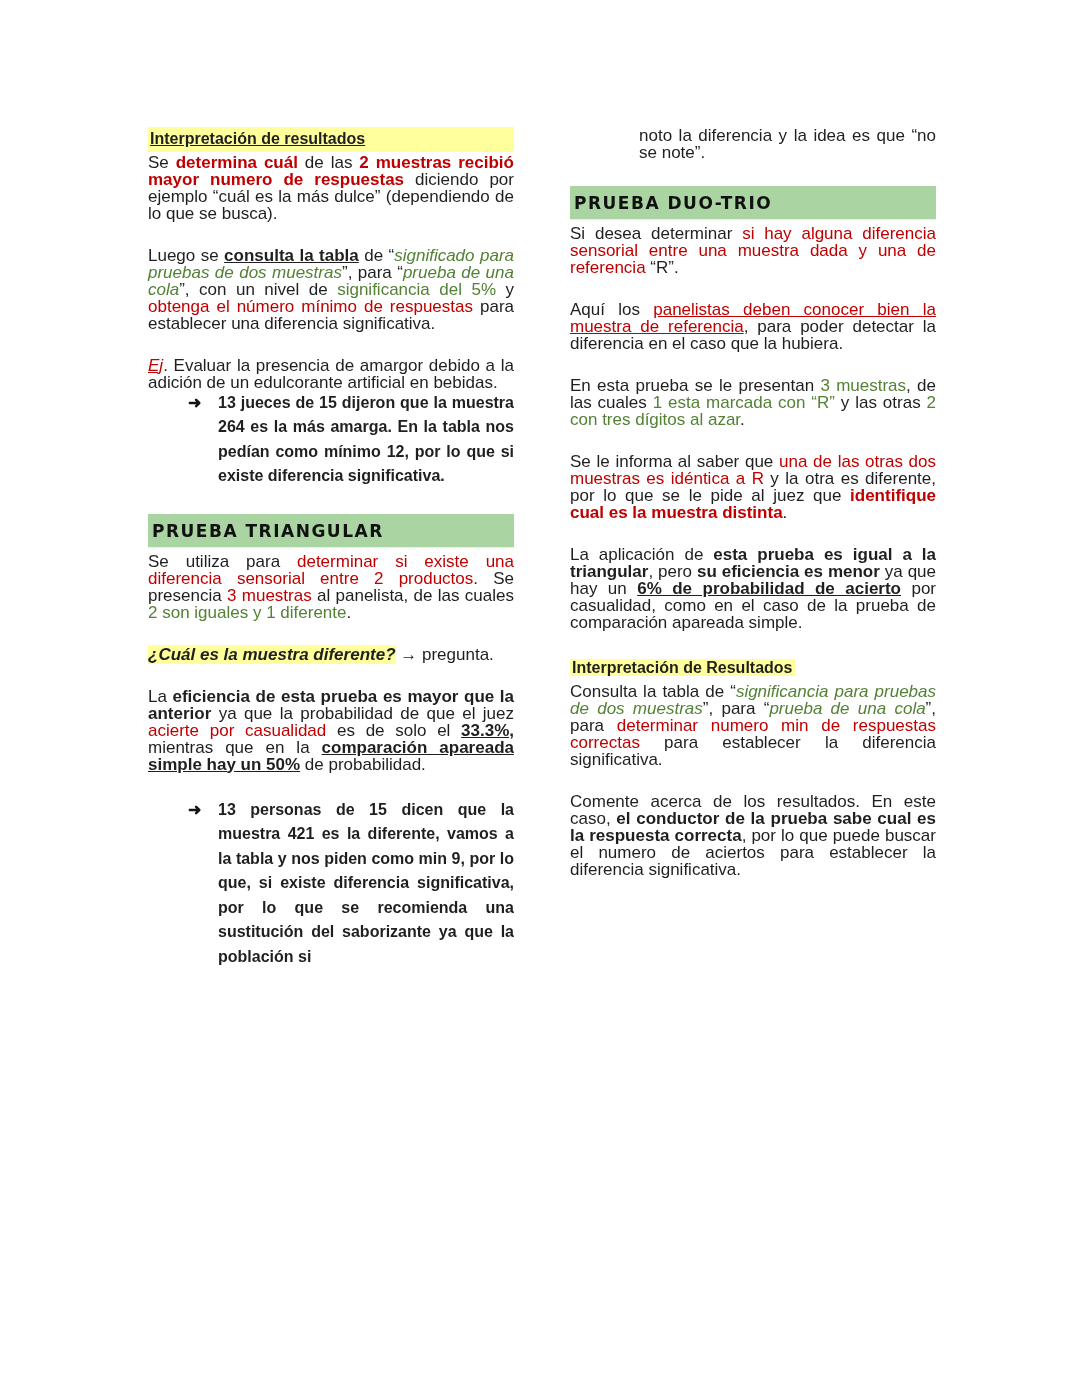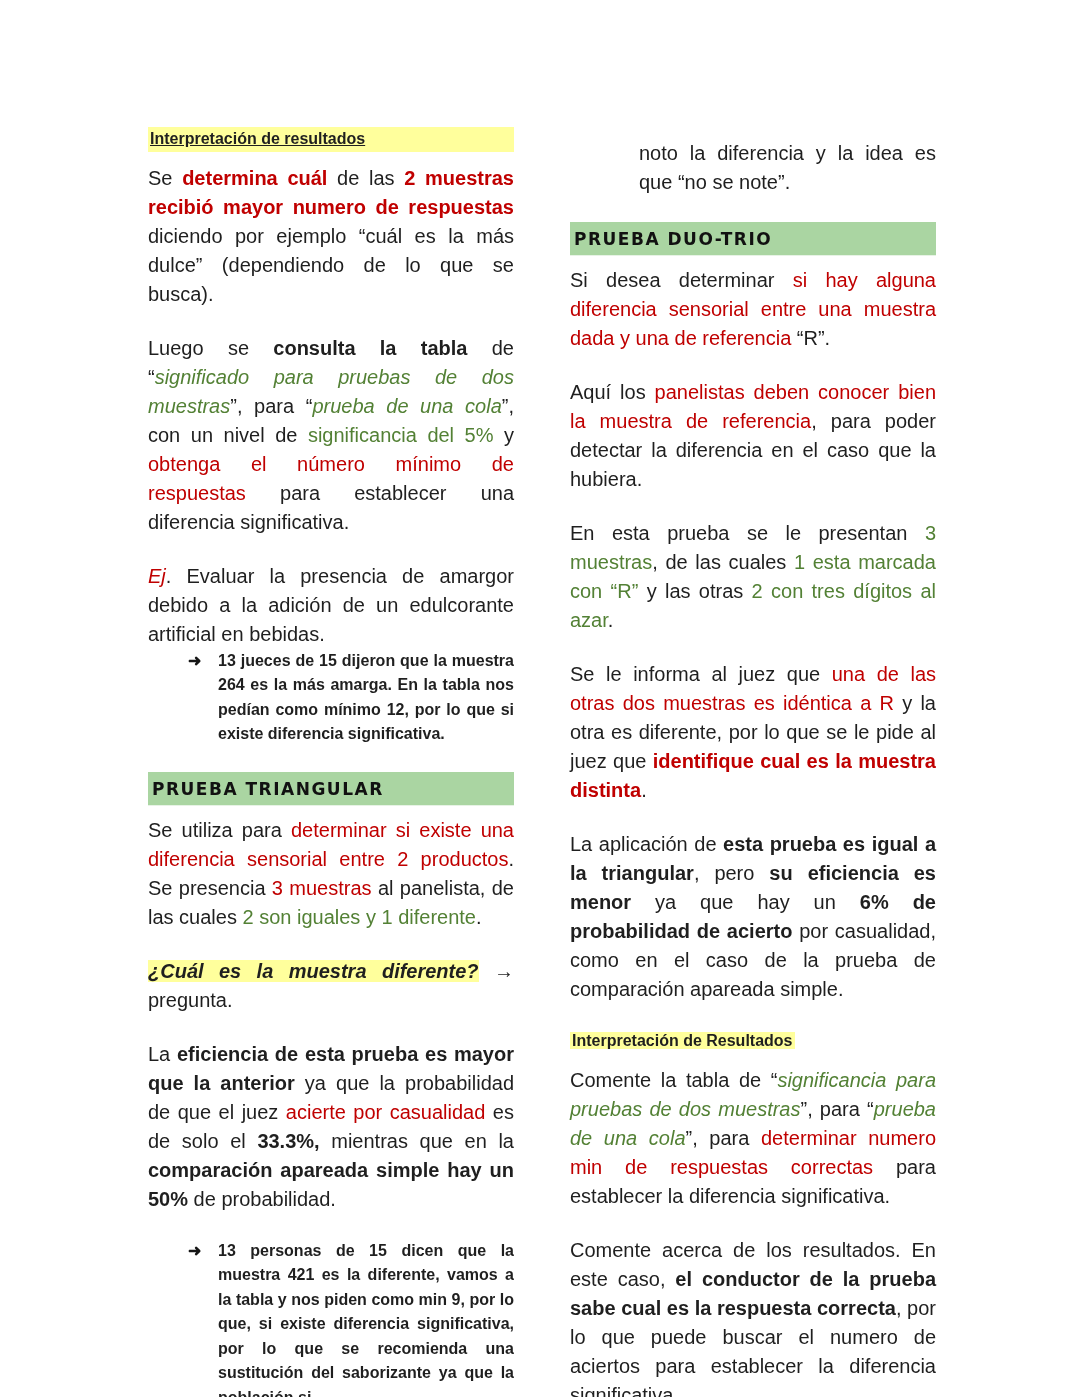"noto la diferencia y la" .para { font-size: 20px -> 17px; line-height: 29px -> 17px; margin: 12px 0 25px 0 -> 0 0 25px 0 }
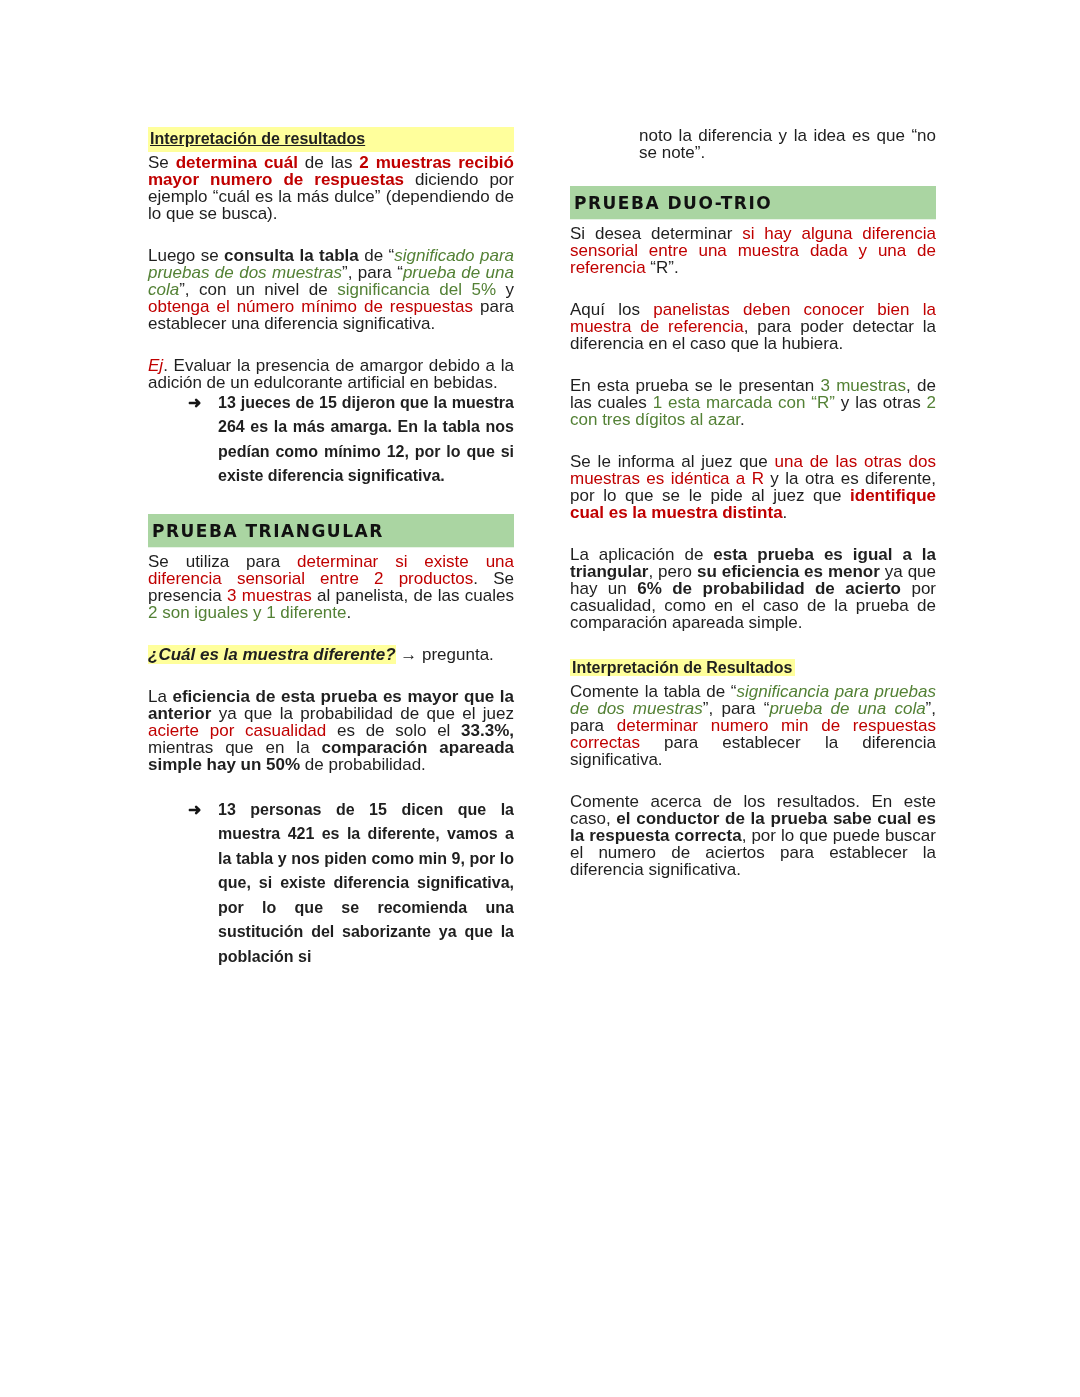"consulta la tabla" .u { text-decoration: none -> underline }
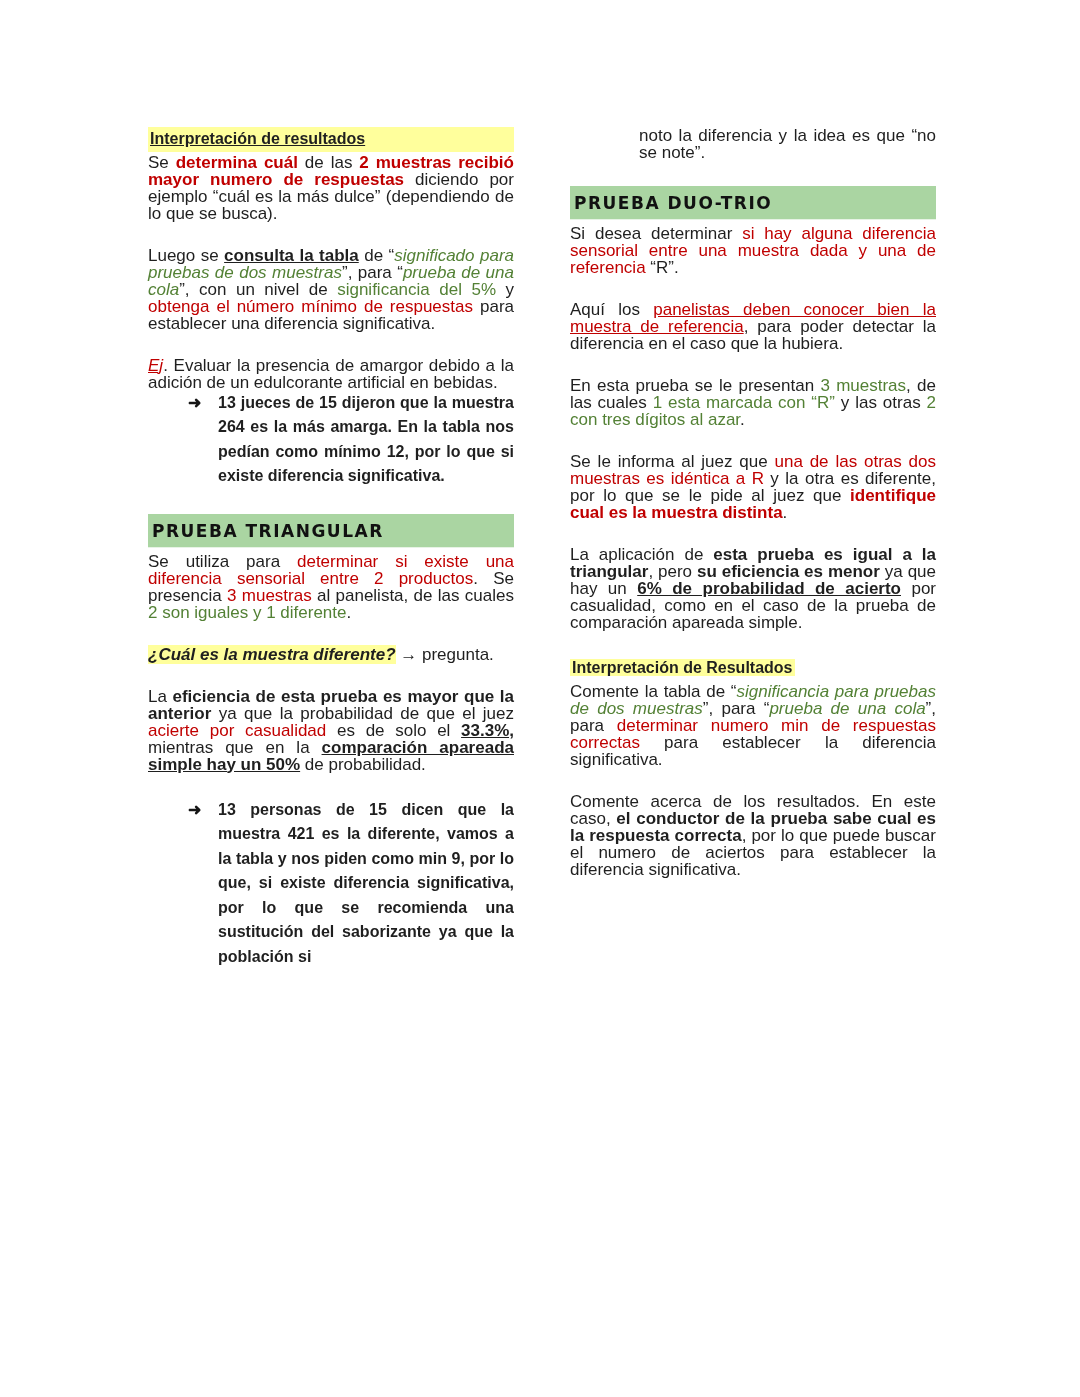"Se le informa al juez" span { text: juez -> saber }
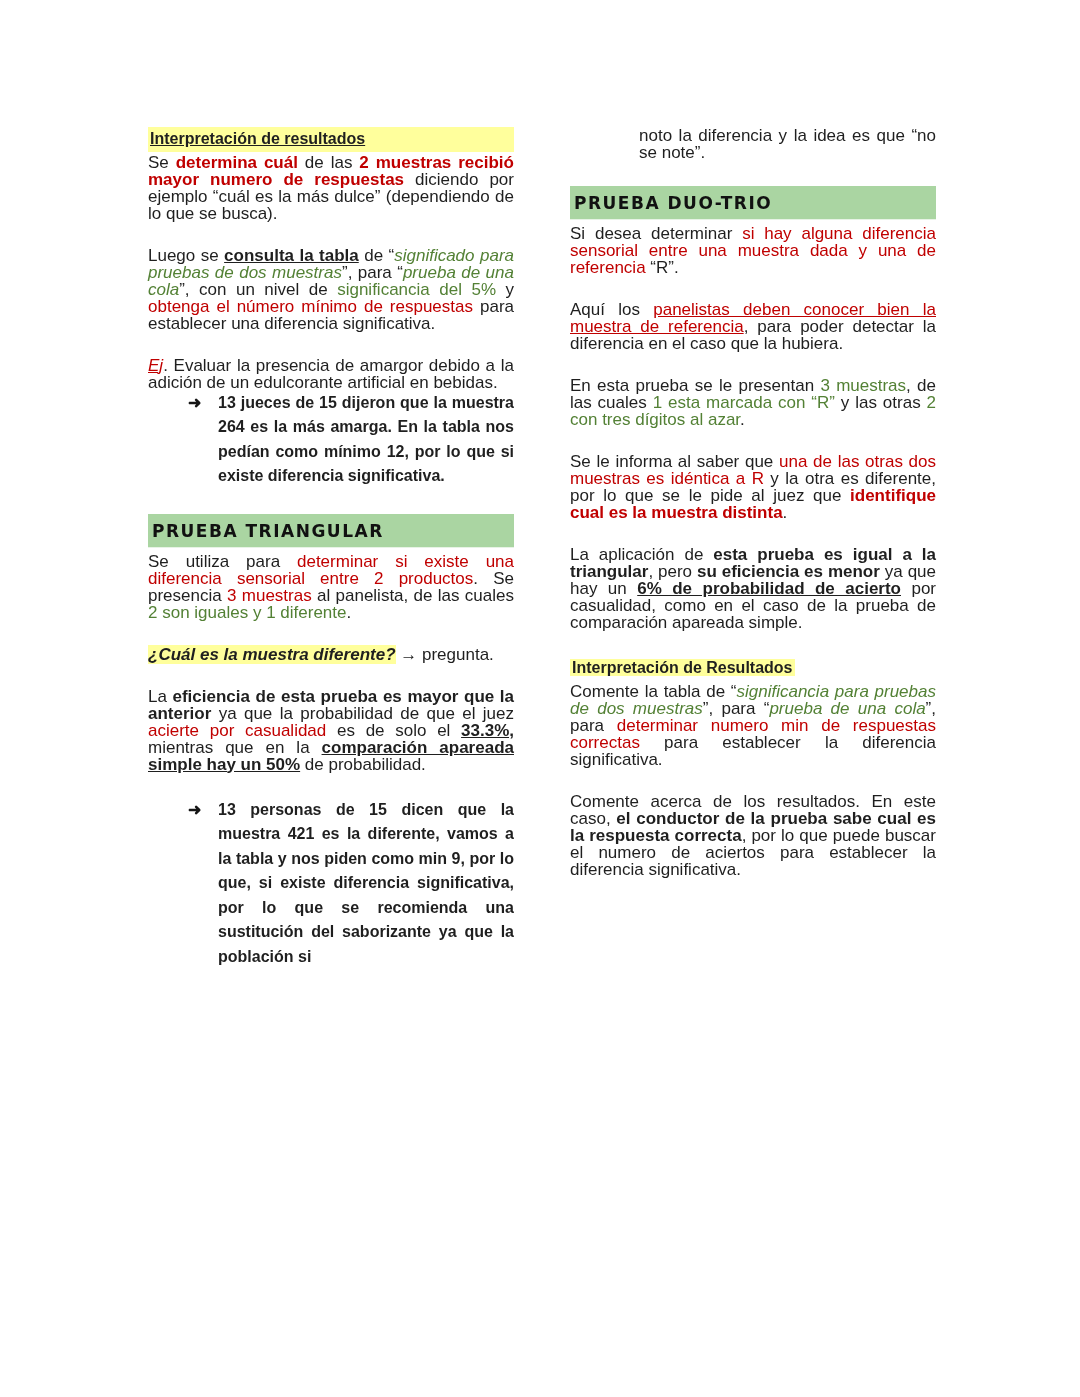"Comente la tabla de “" span { text: Comente -> Consulta }
